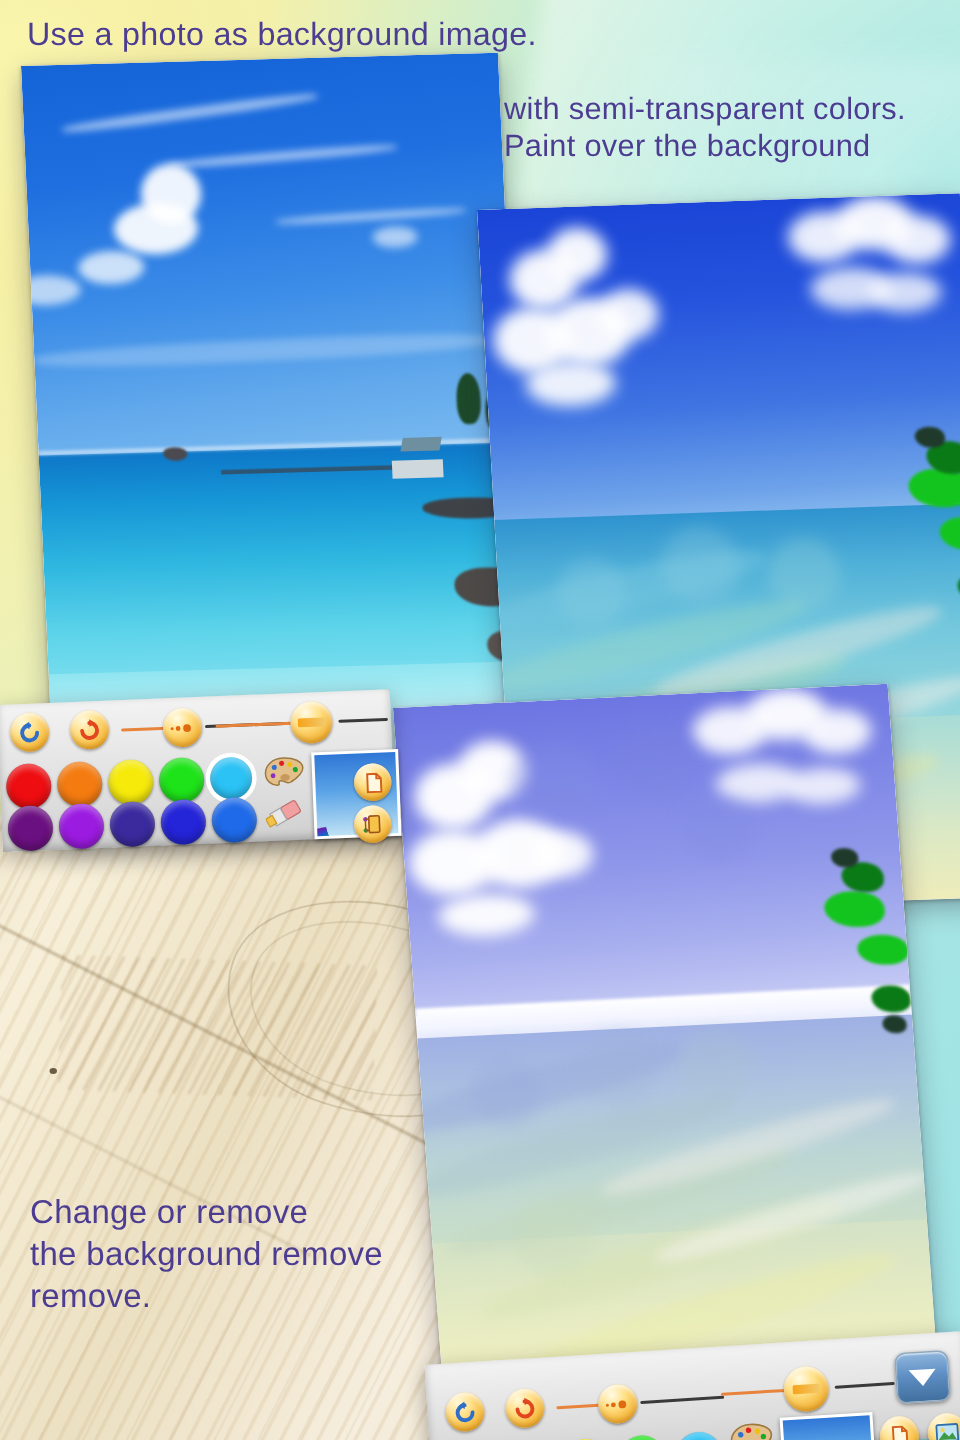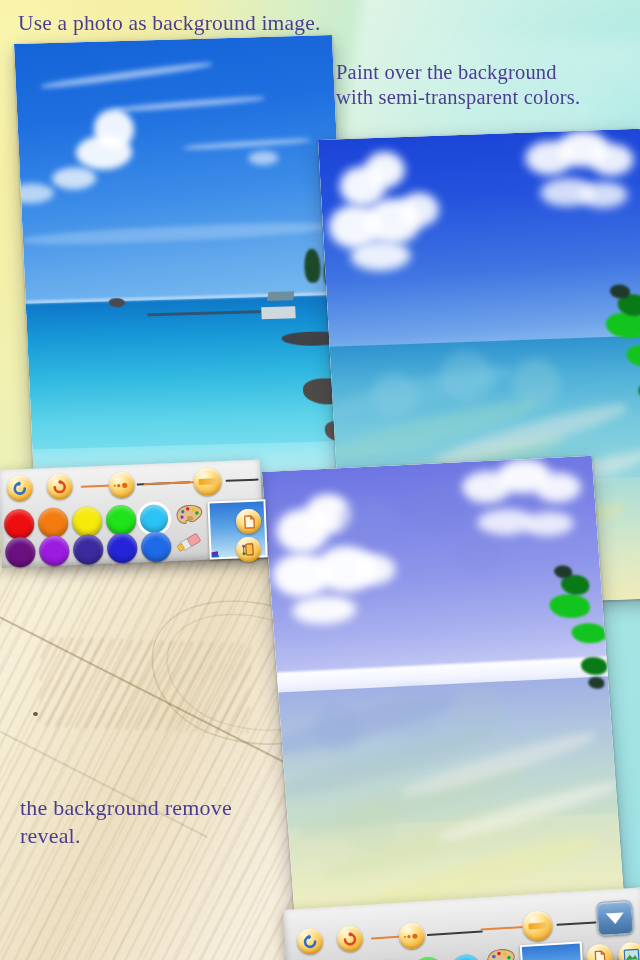"Use a photo as background" .stage { font-family: Liberation Serif, serif -> none }
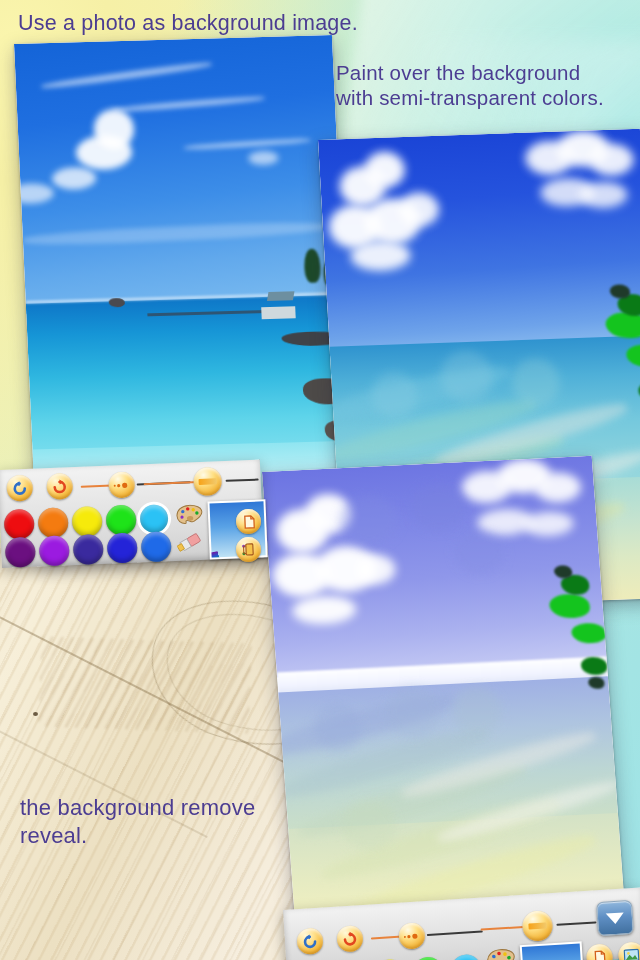"Paint over the background" span { order: before "with semi-transparent colors." -> after "with semi-transparent colors." }
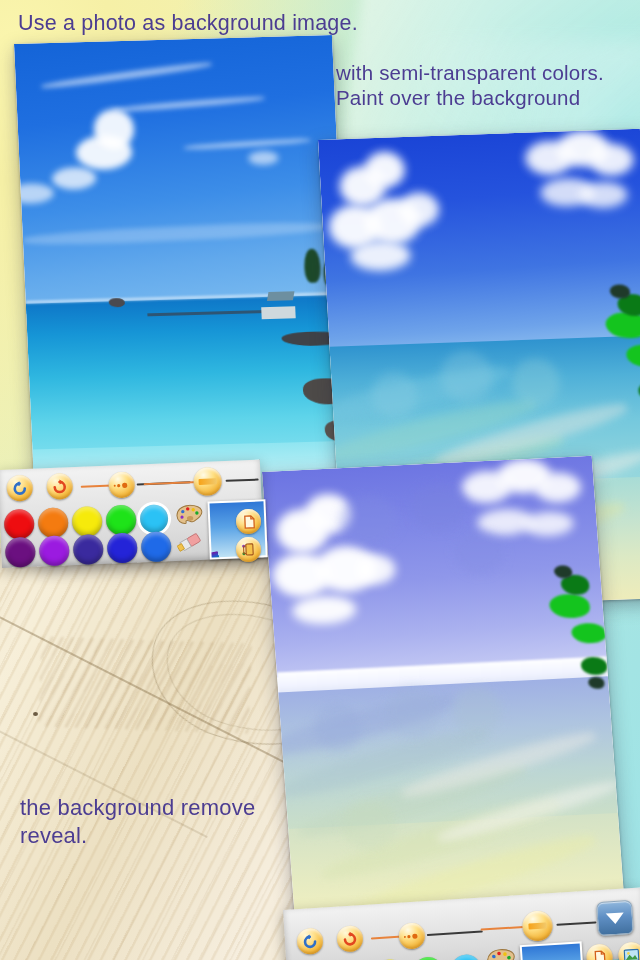"Change or remove" span { html: none -> <span>Change or remove</span> }
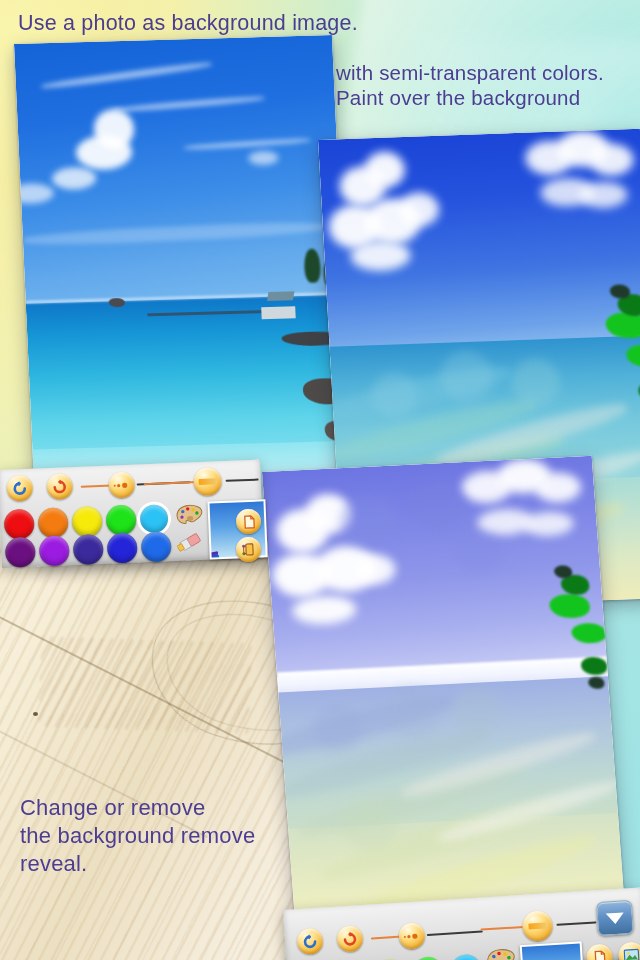"reveal." span { text: reveal -> remove }
